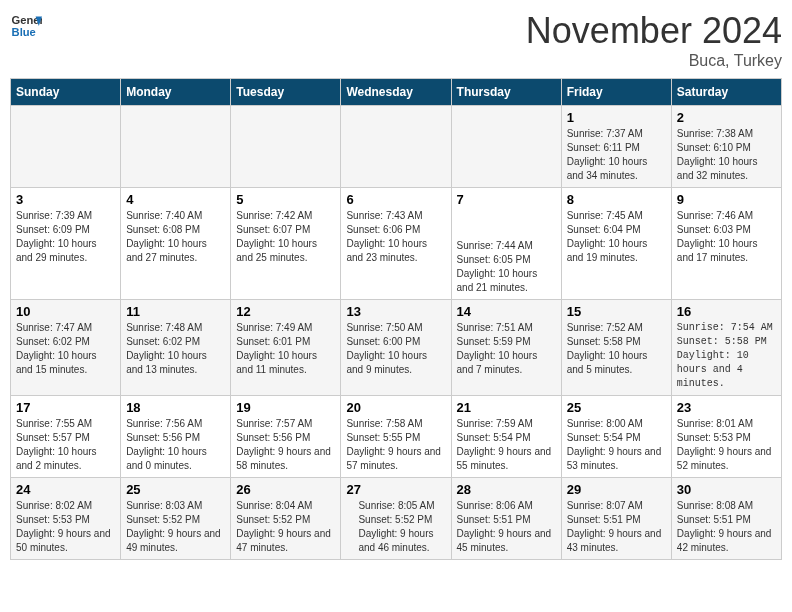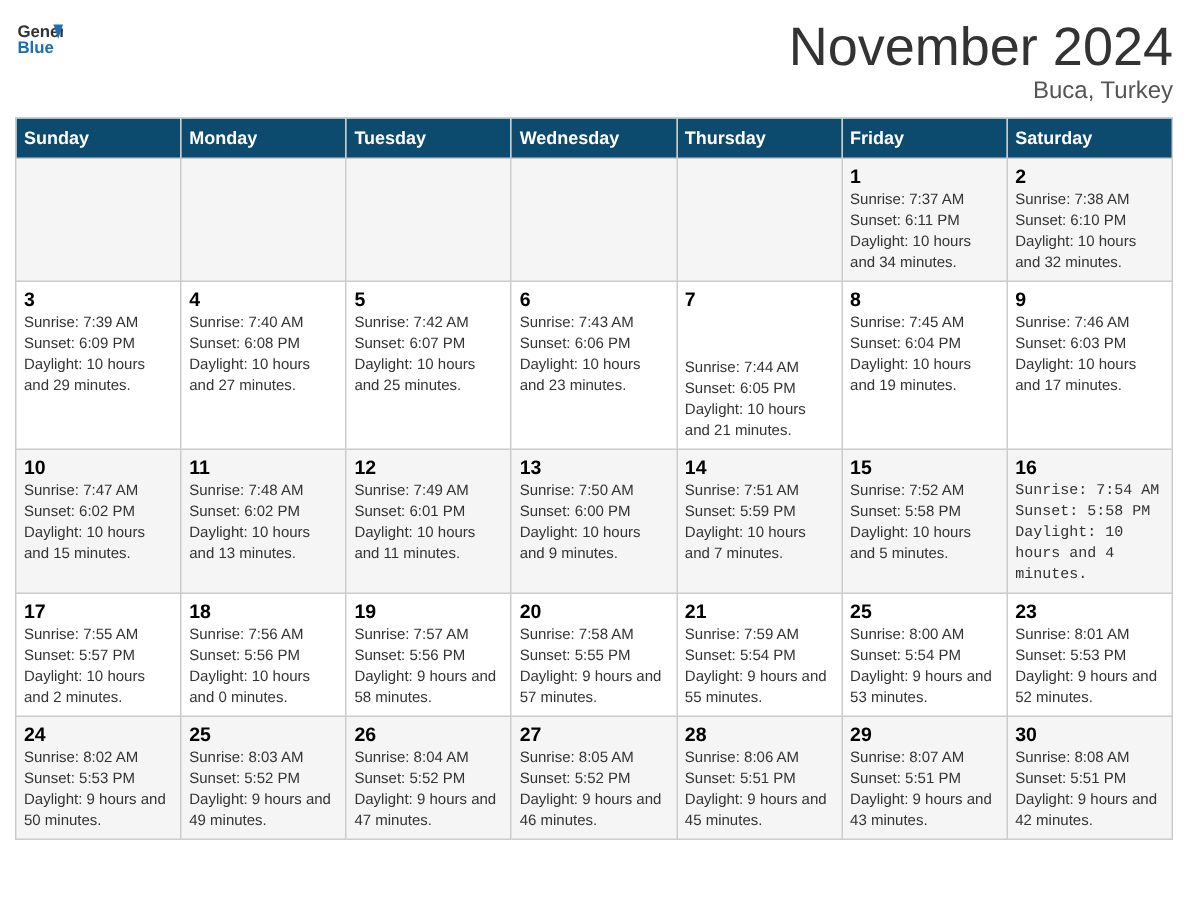"Sunrise: 8:05 AM" div.day-info { margin-left: none -> 12px }
